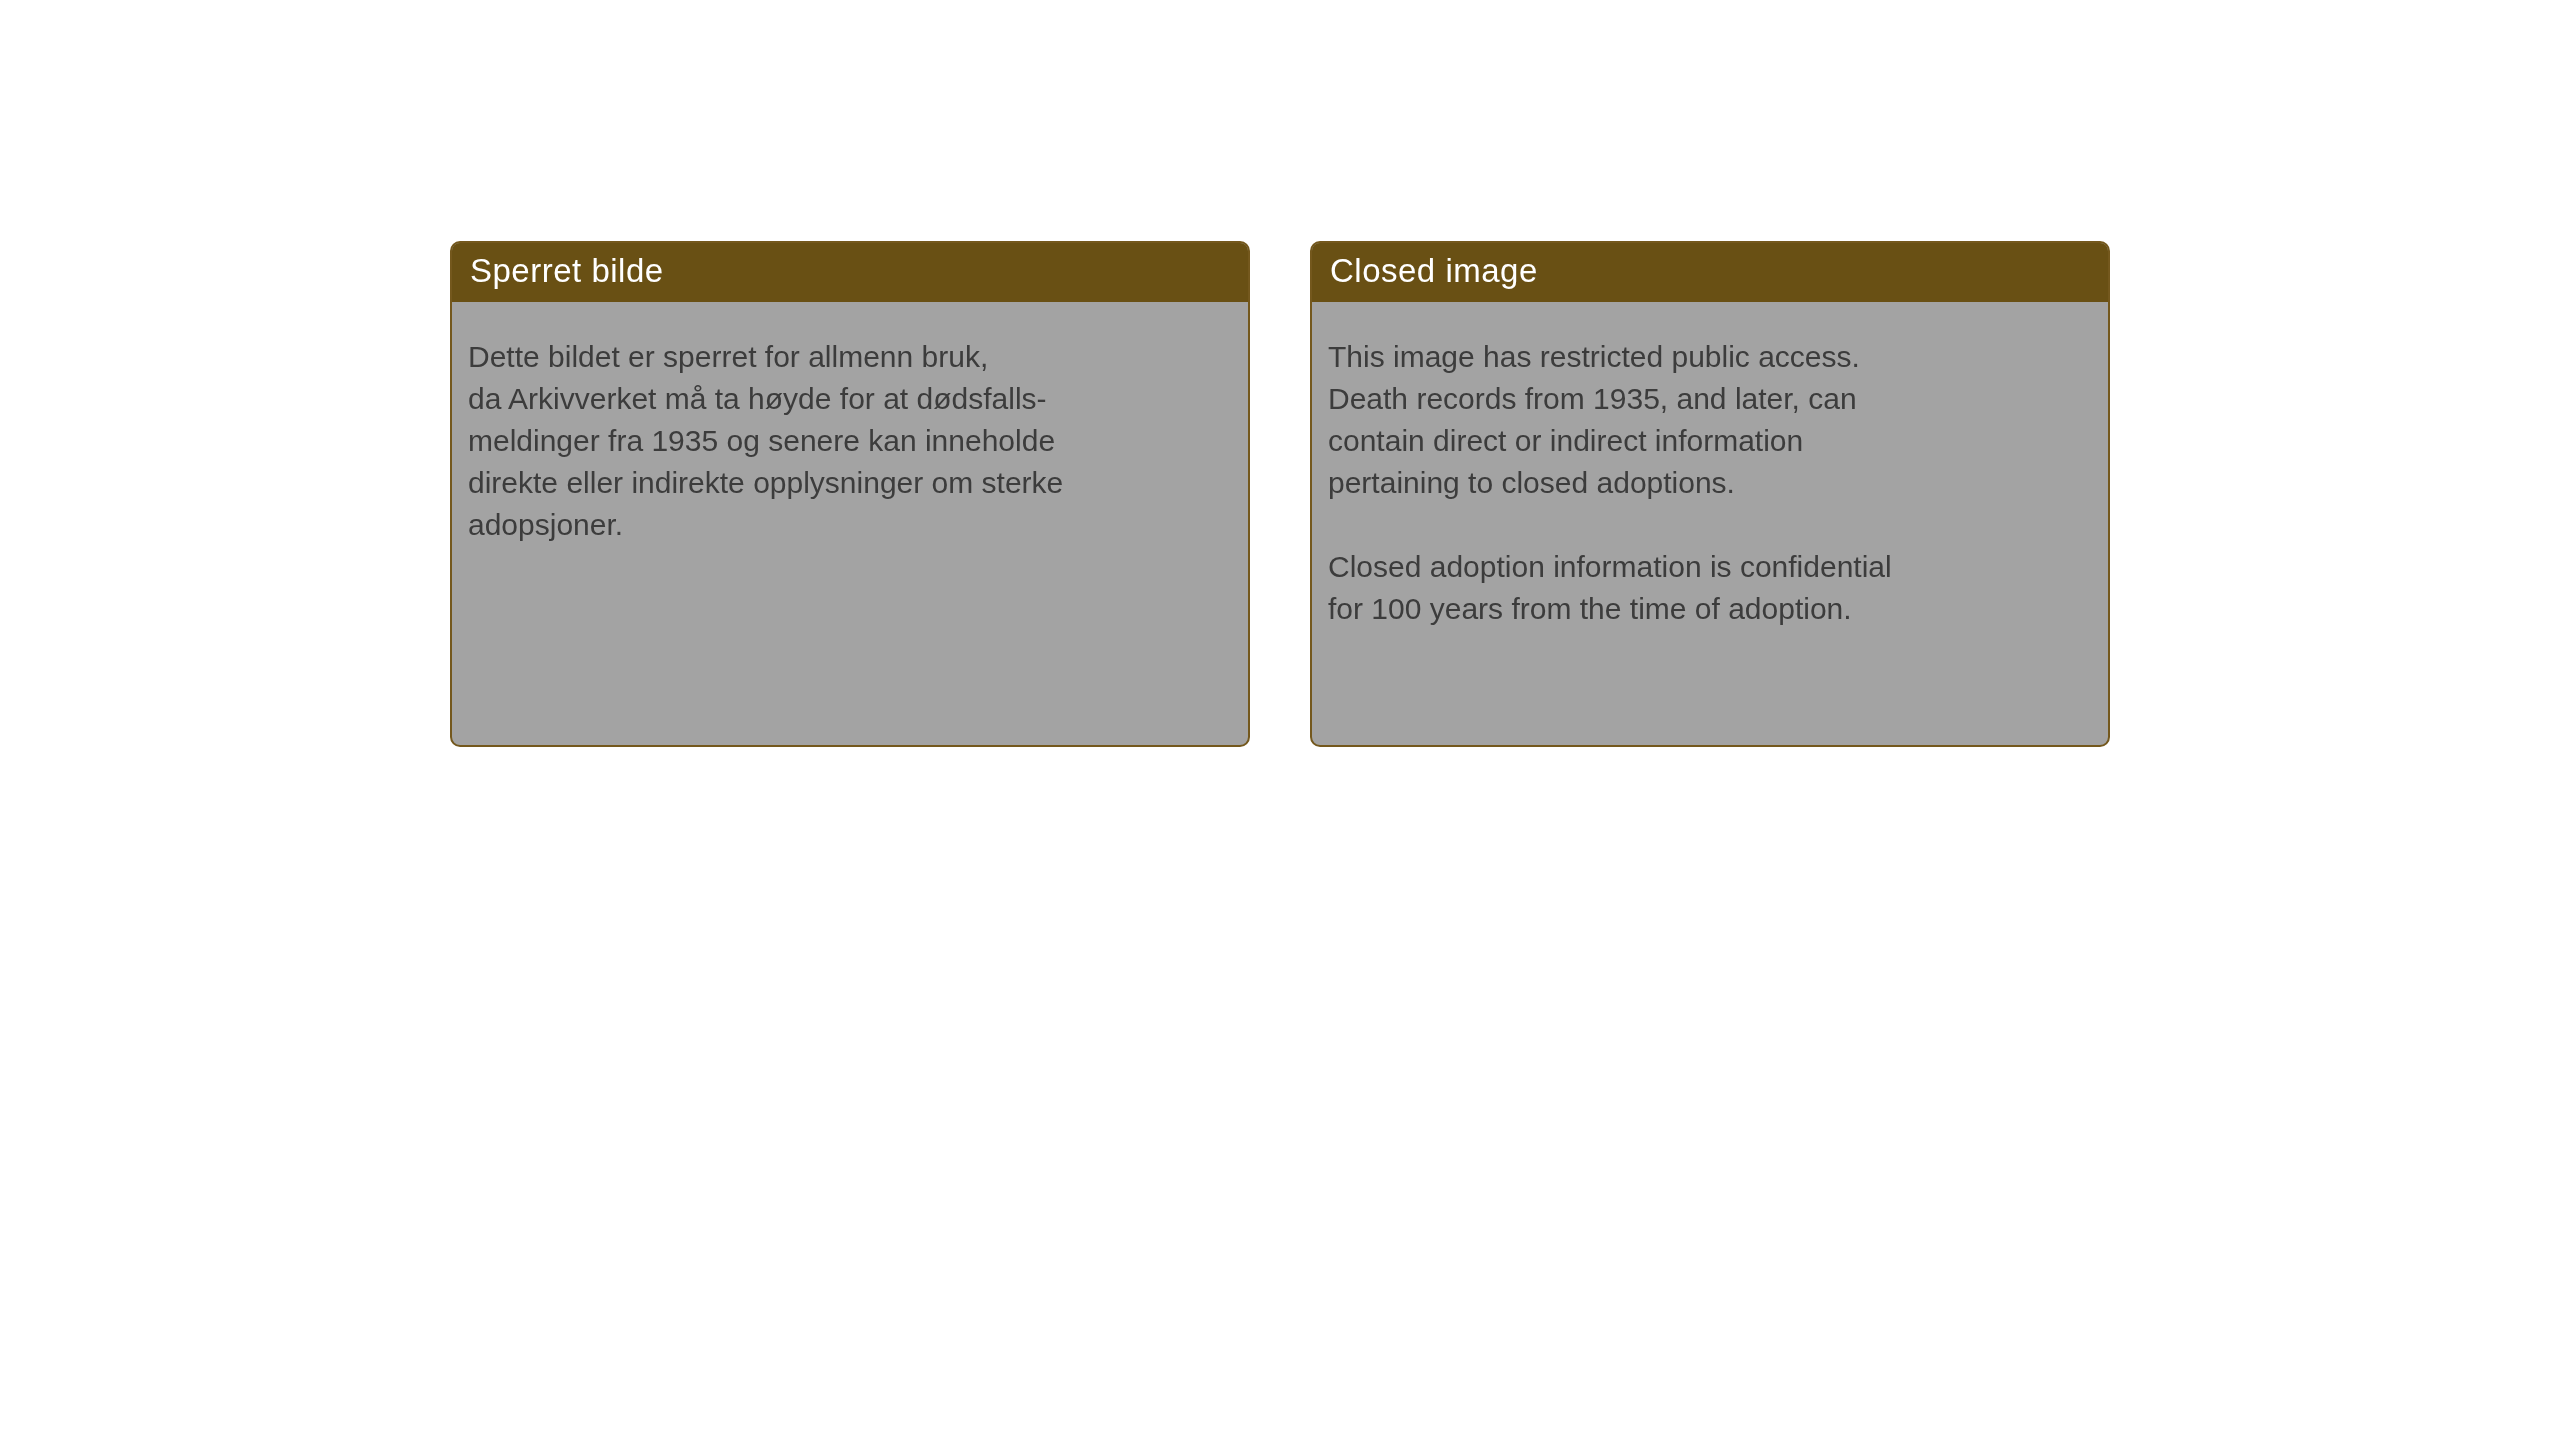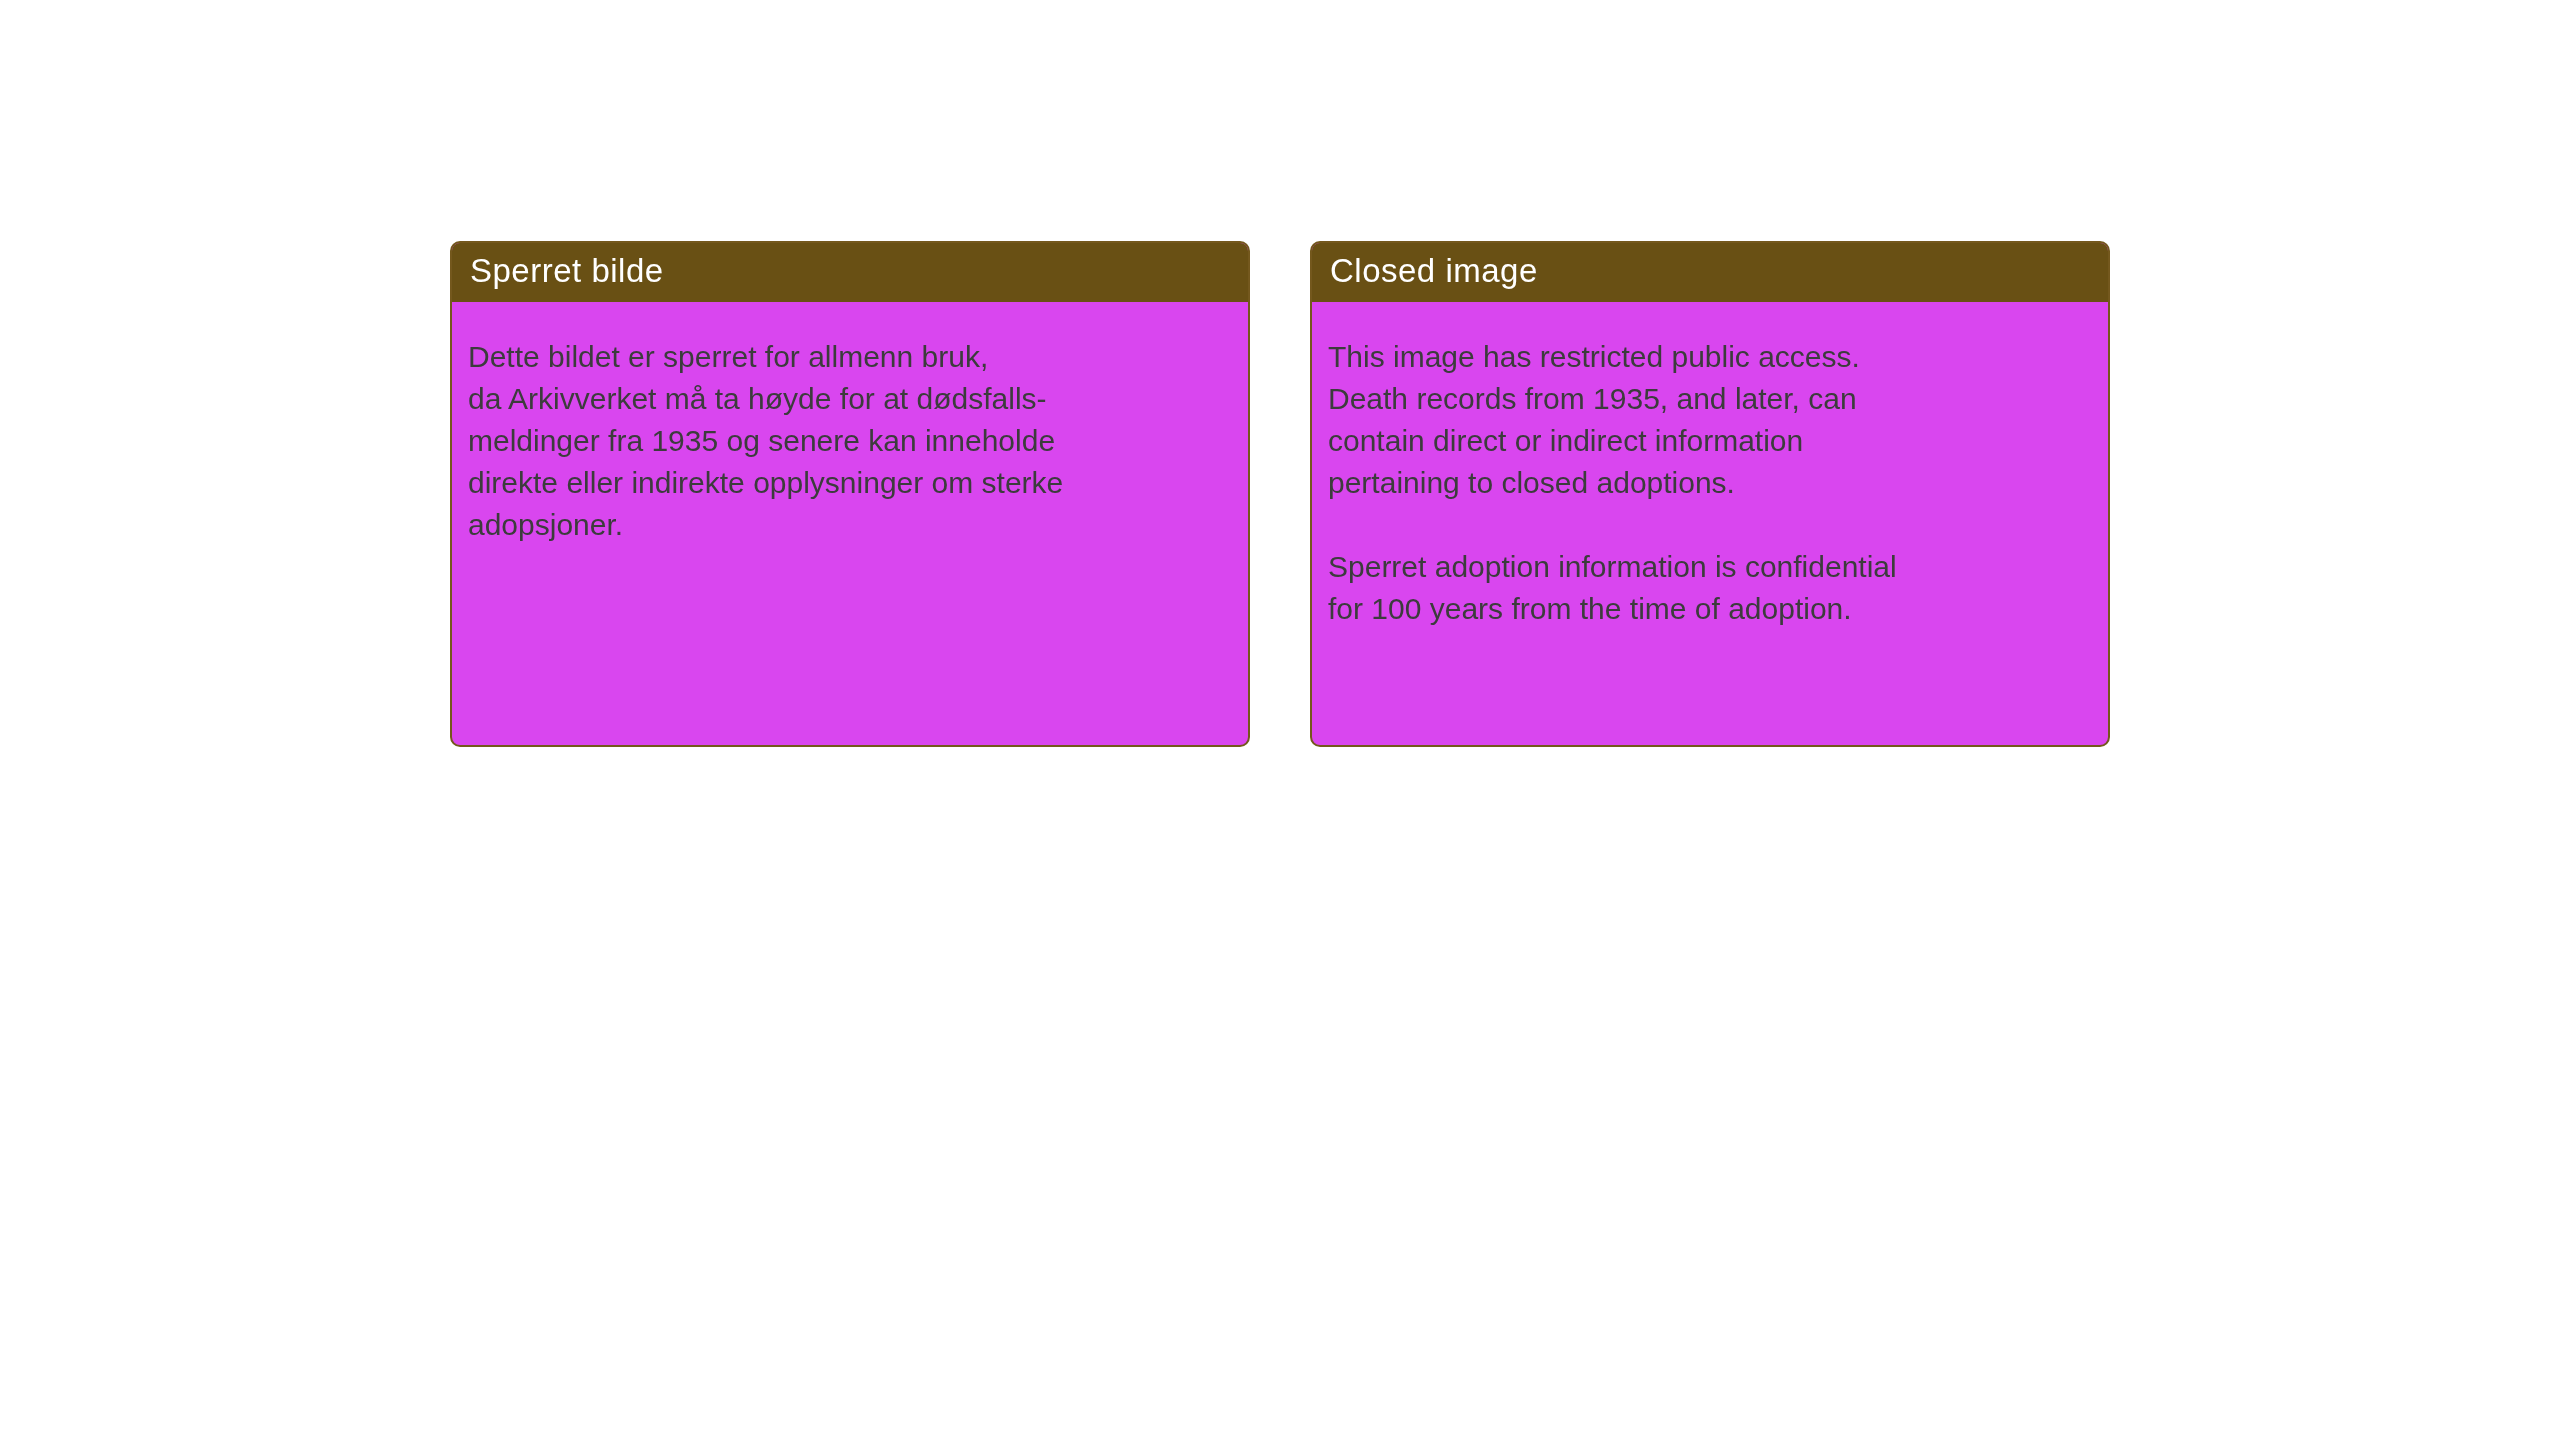"Sperret bilde" .notice-card { background: #d946ef -> #a3a3a3 }
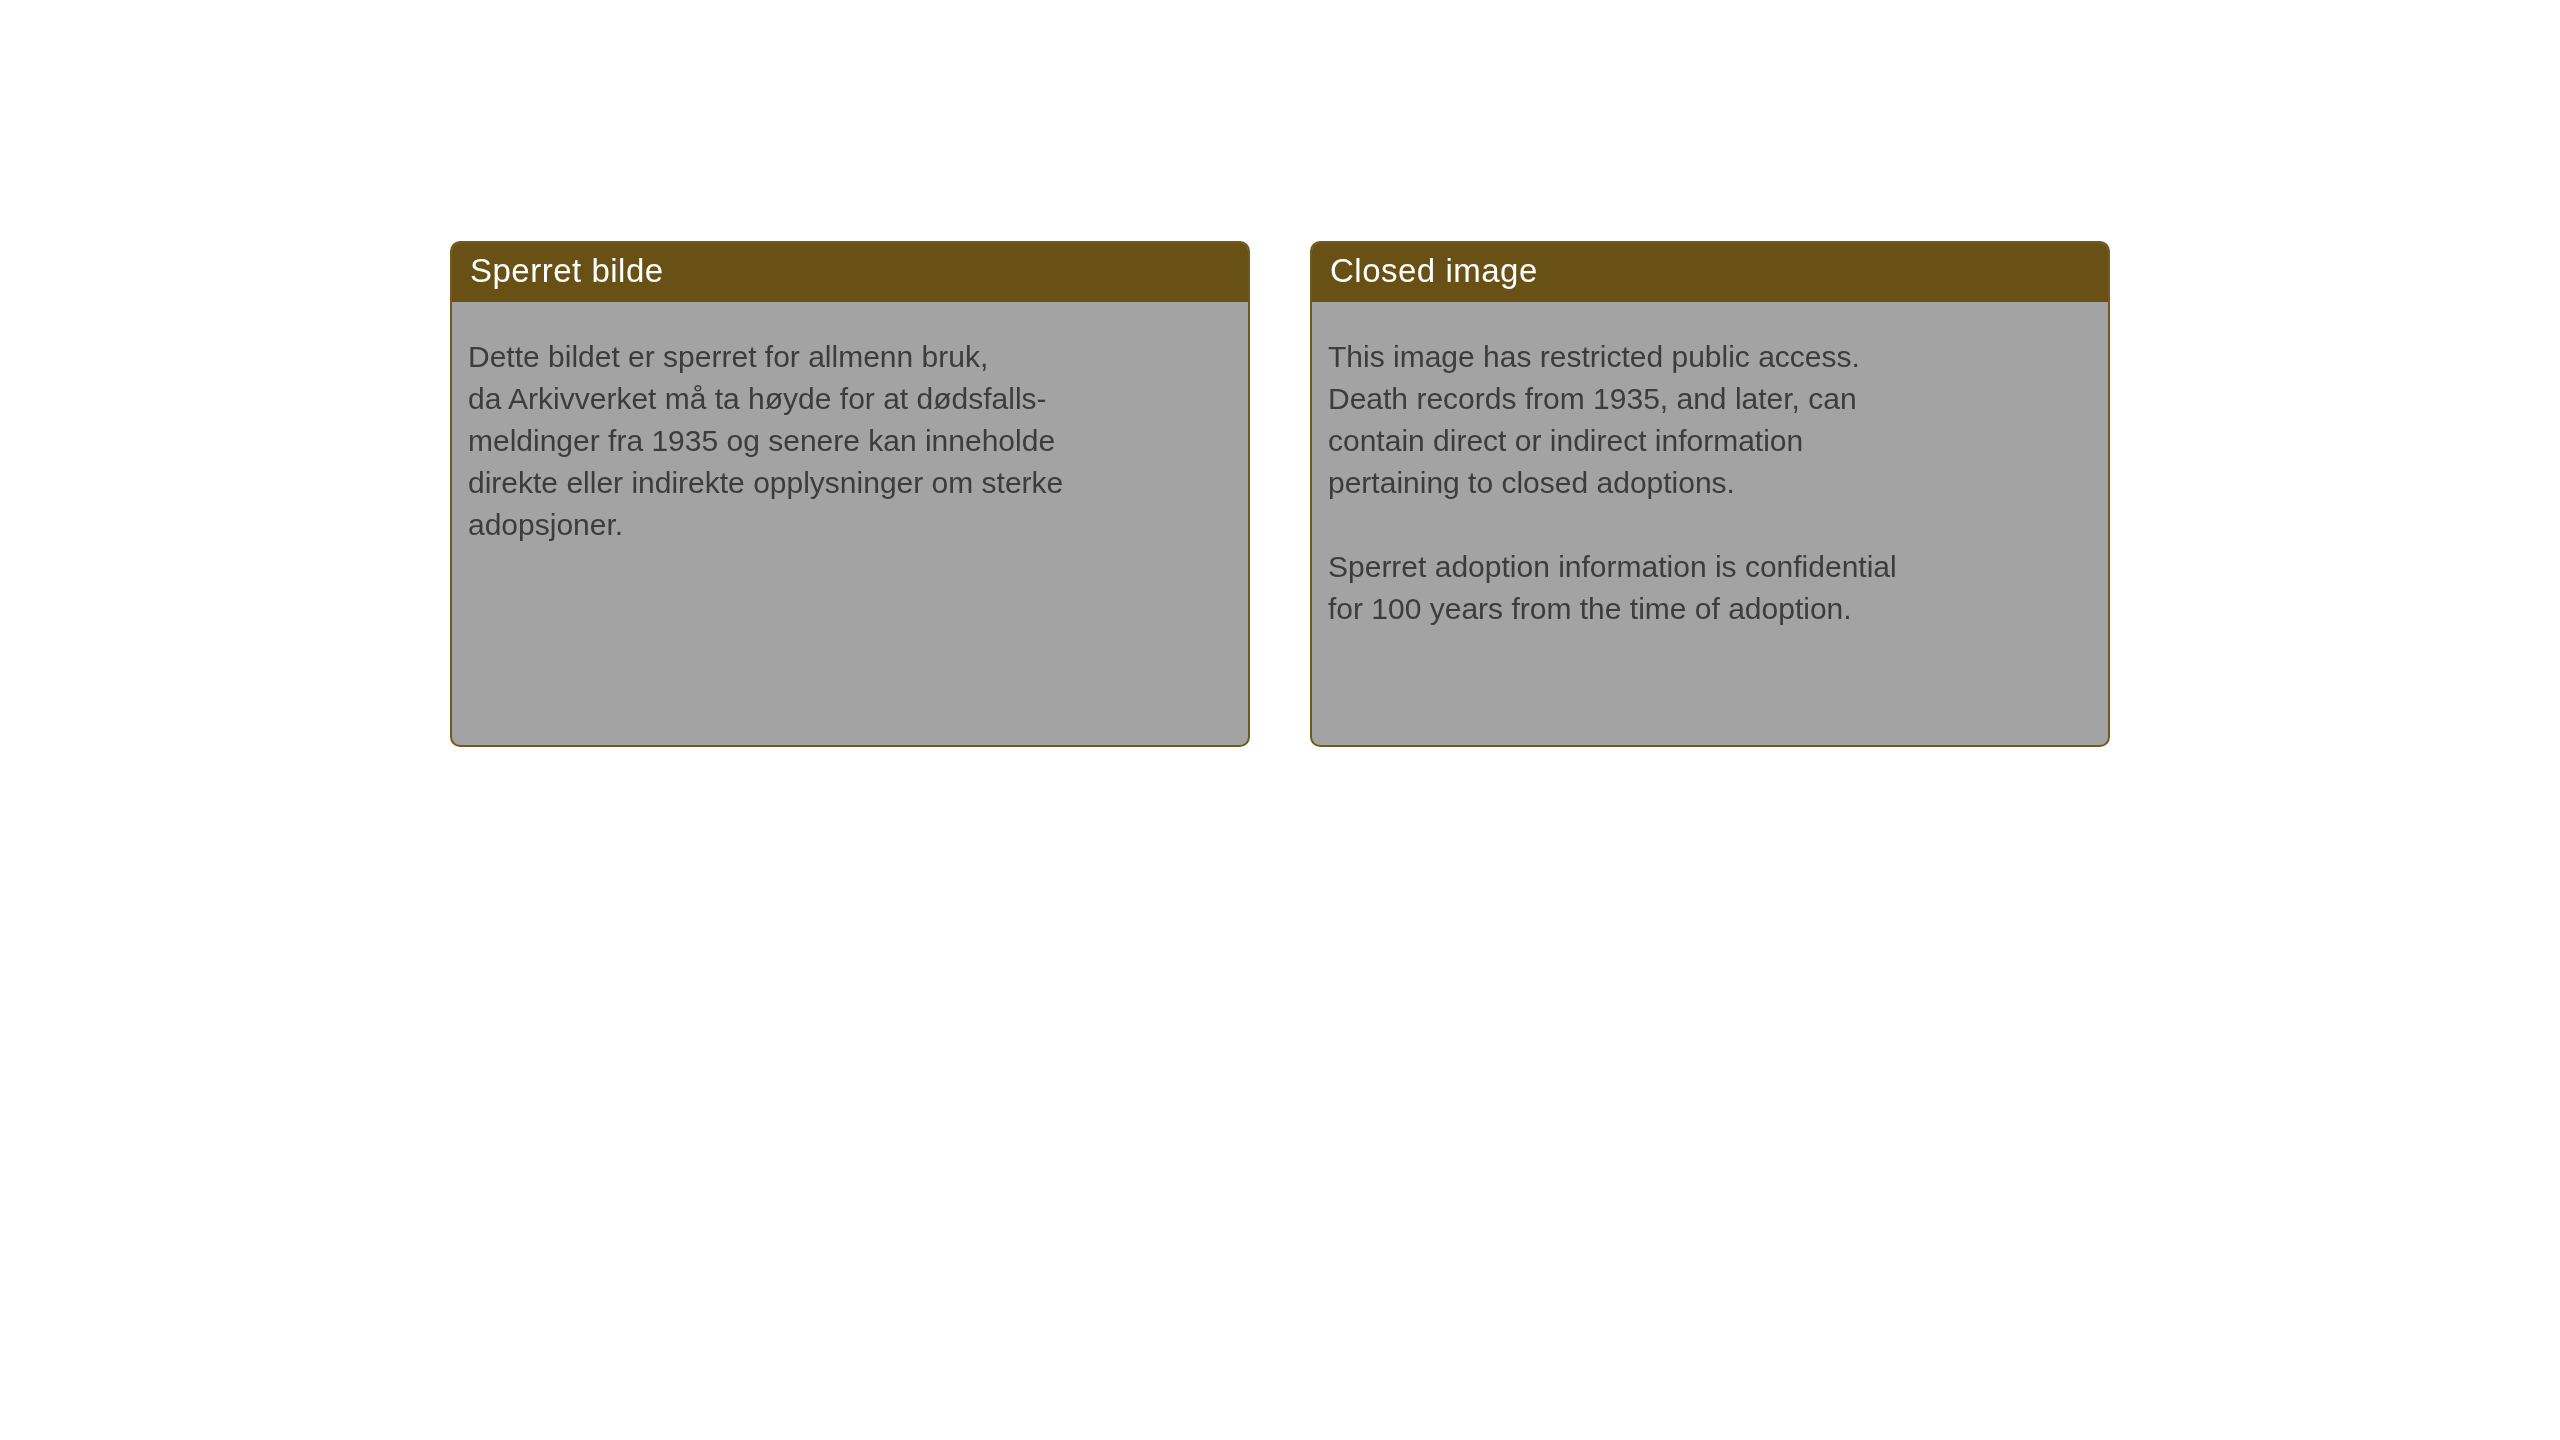"Sperret adoption information is" p.notice-paragraph { text: Sperret -> Closed }
